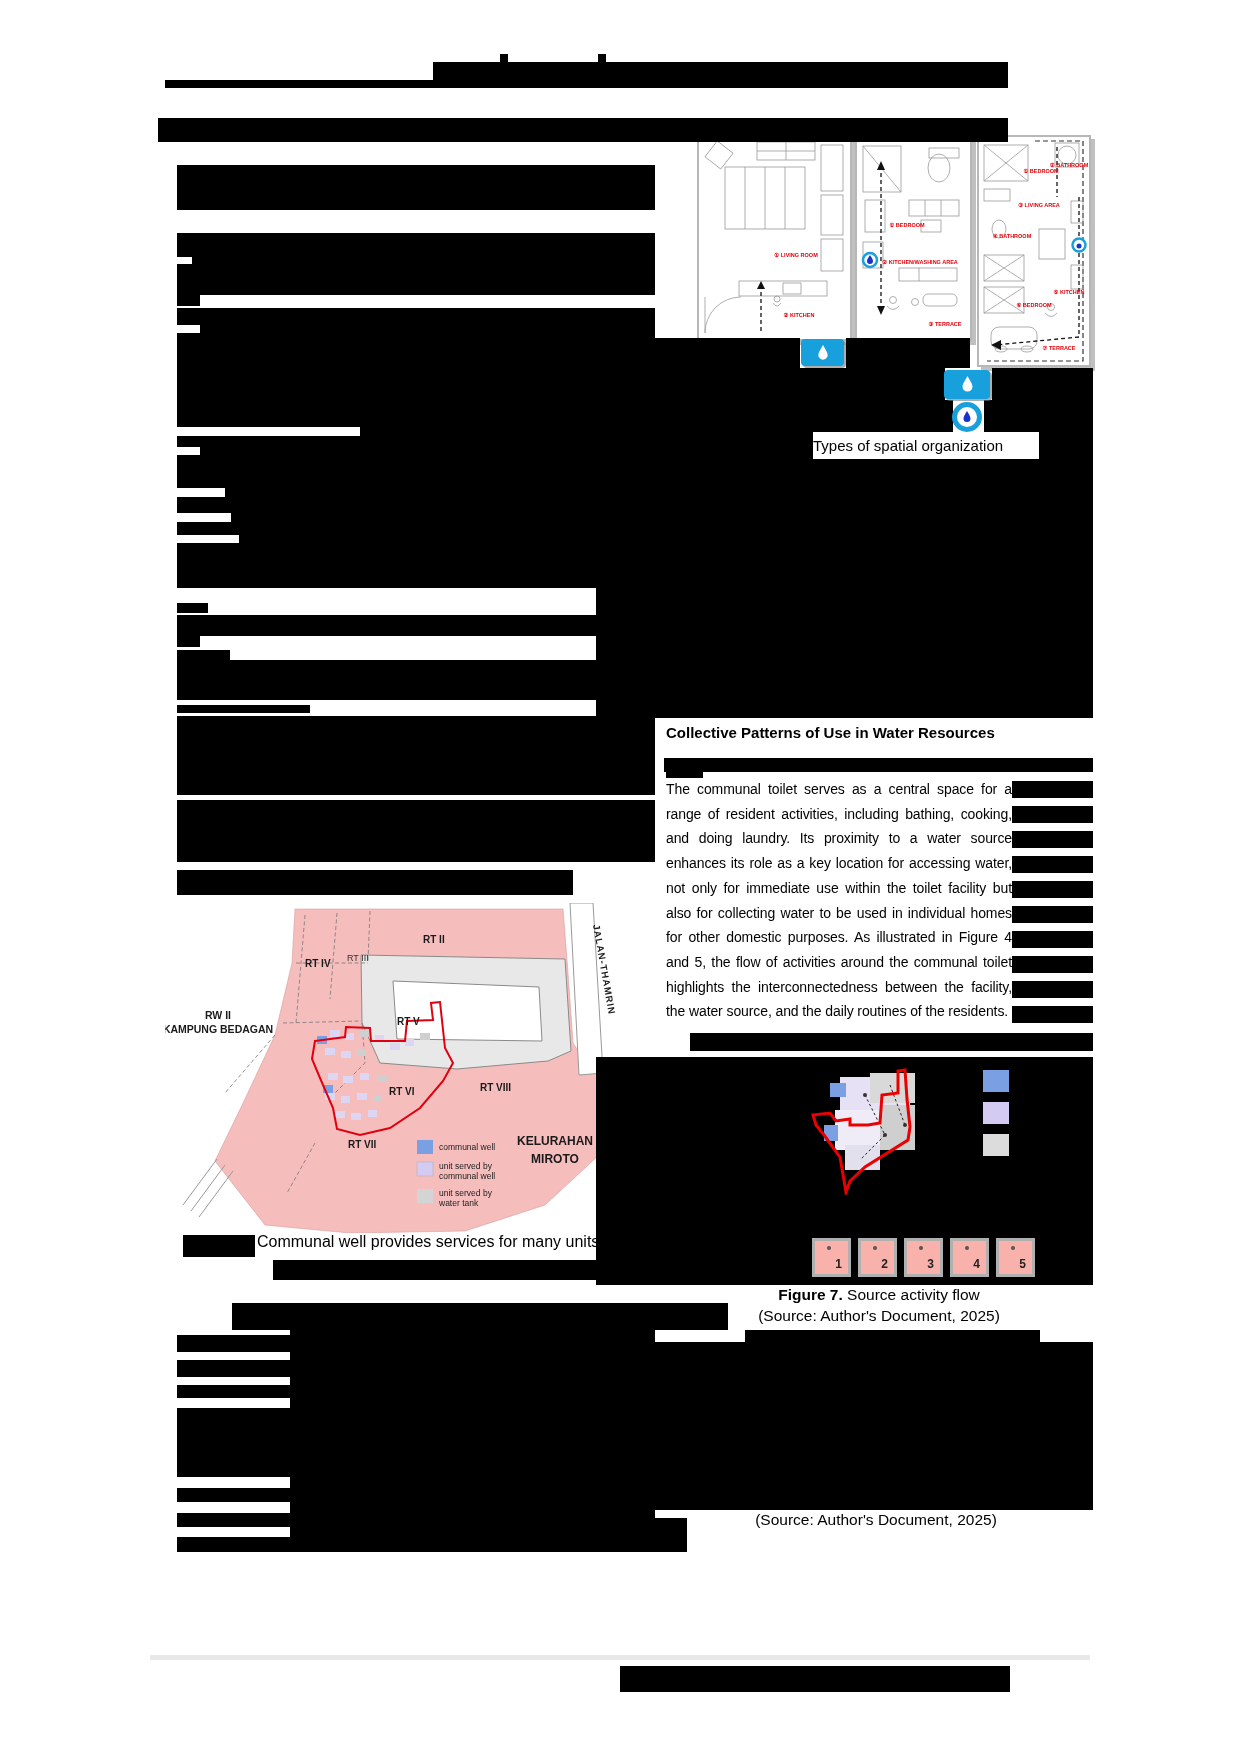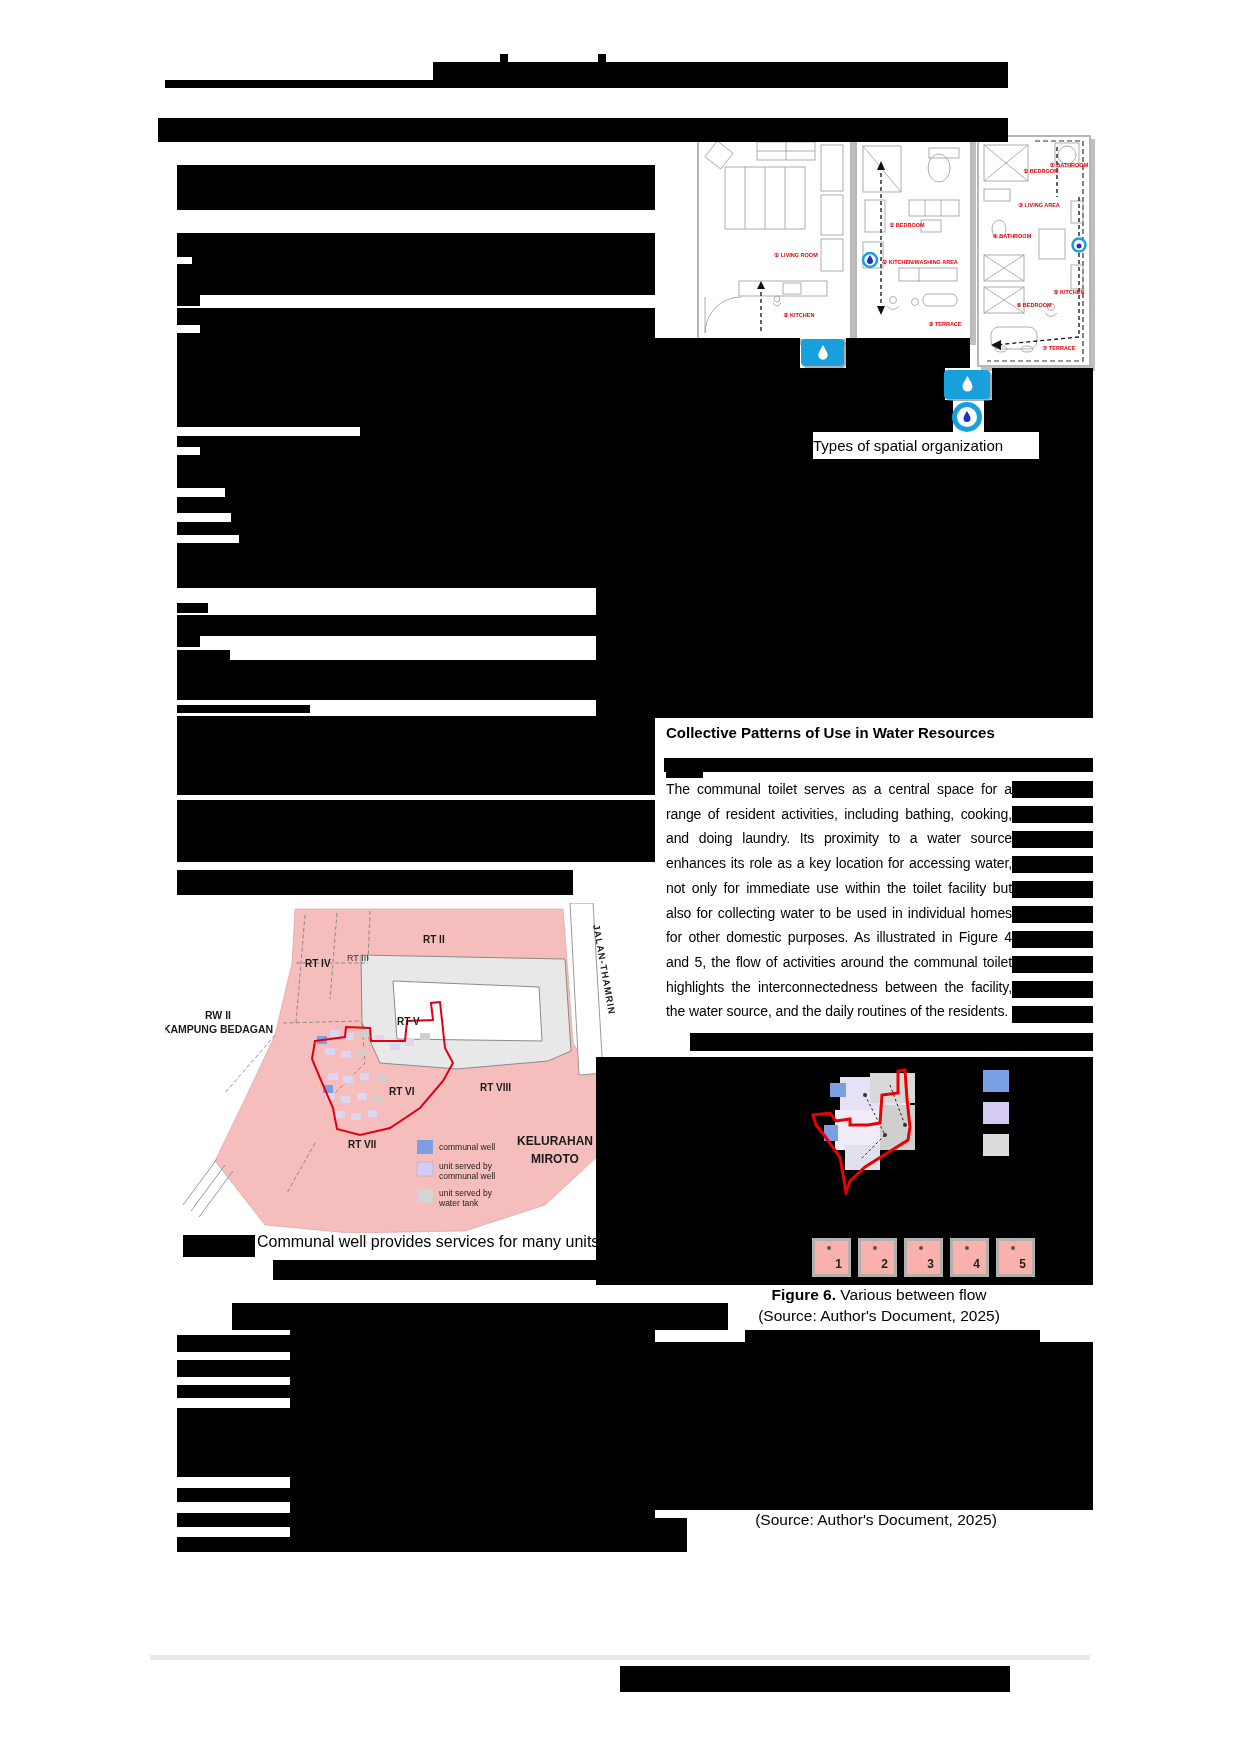"Figure 6." b { text: 6 -> 7 }
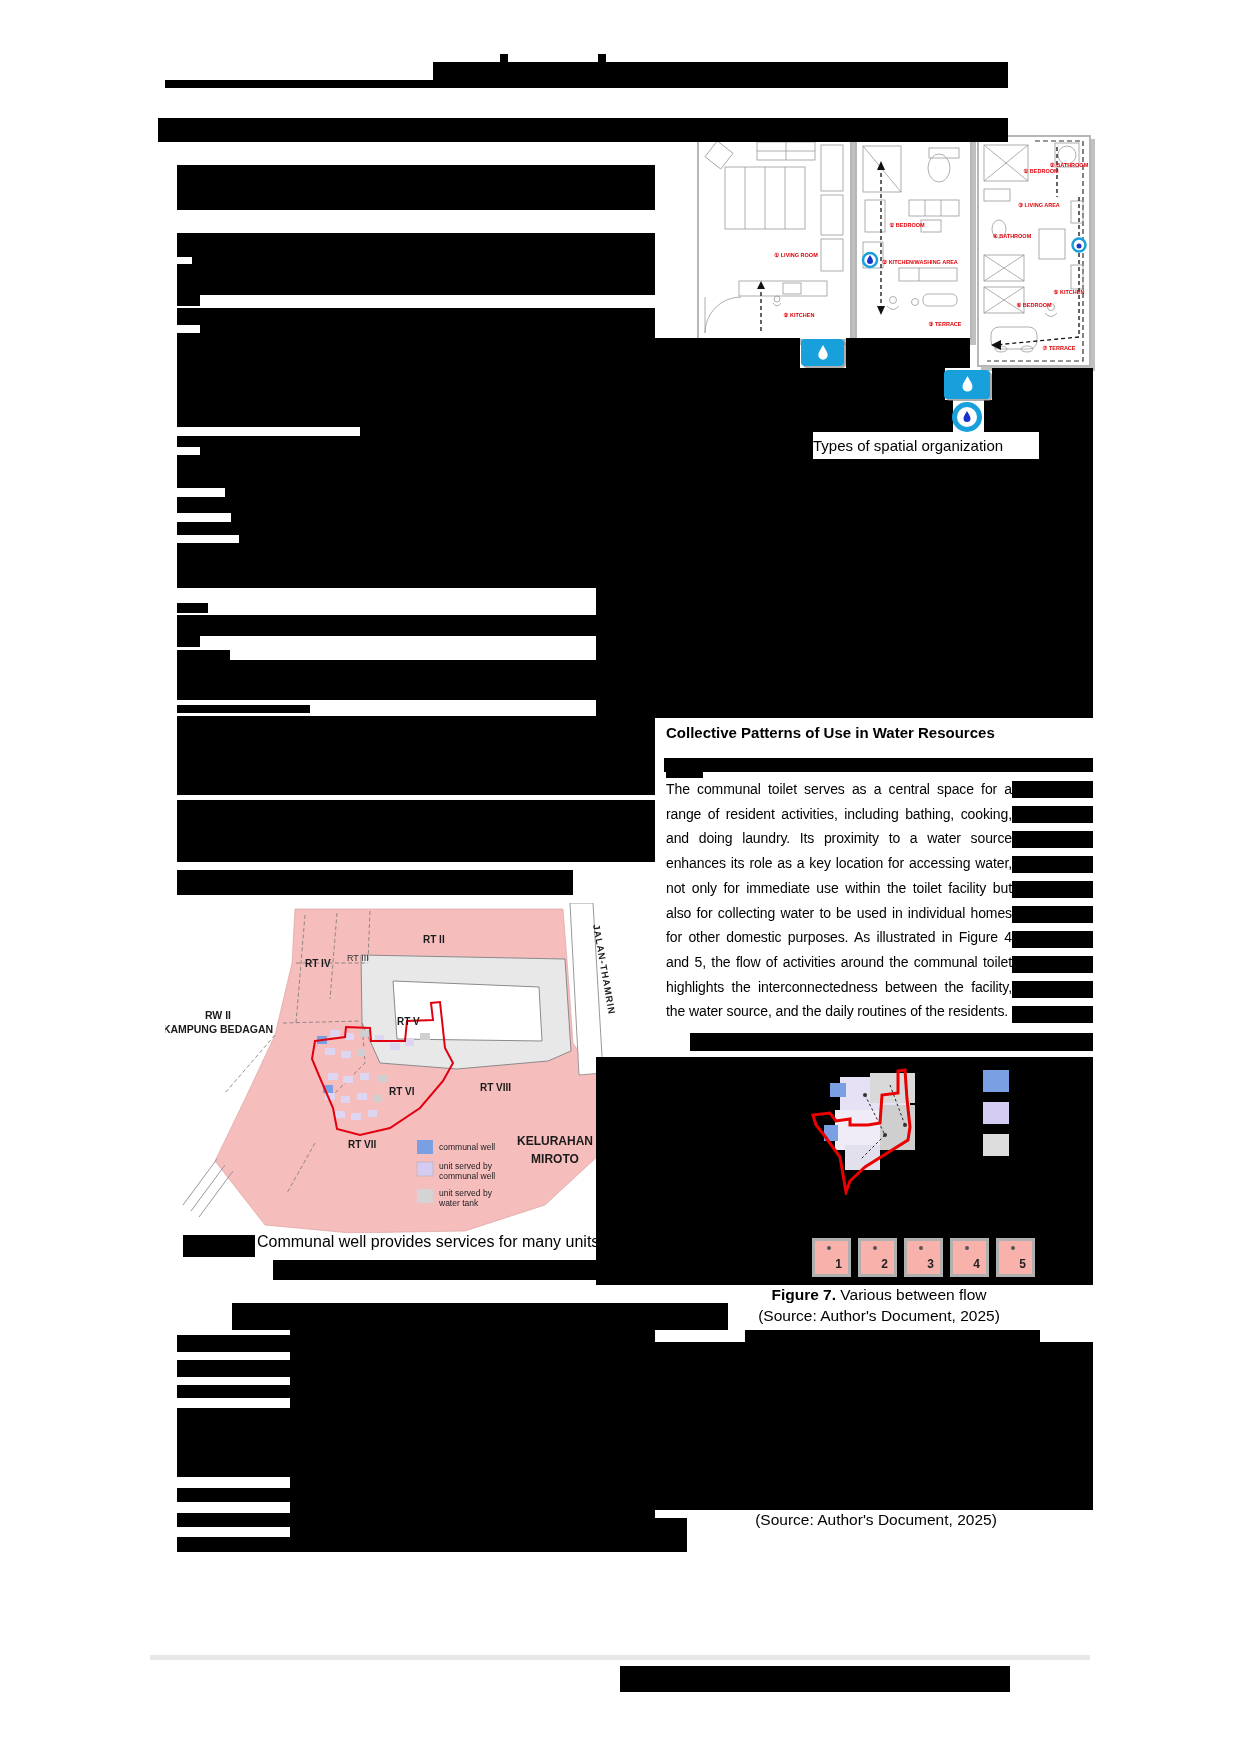"Various between flow" span { text: Various between -> Source activity }
